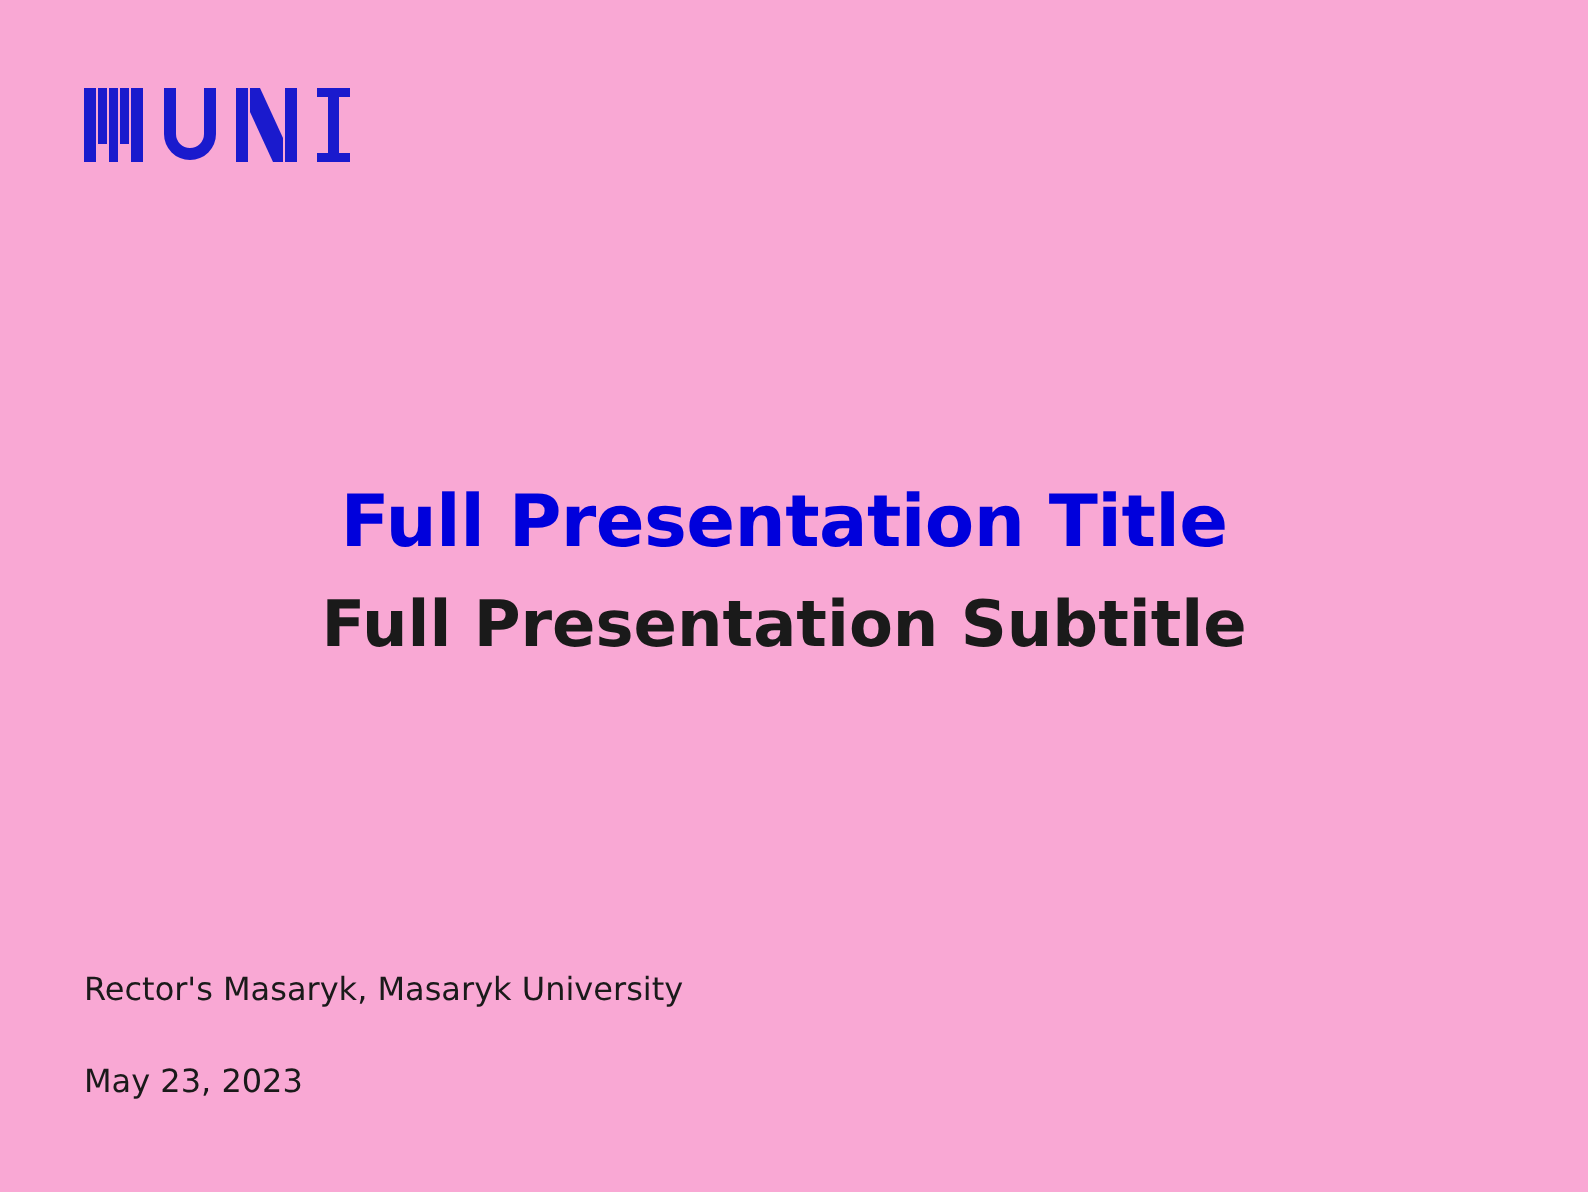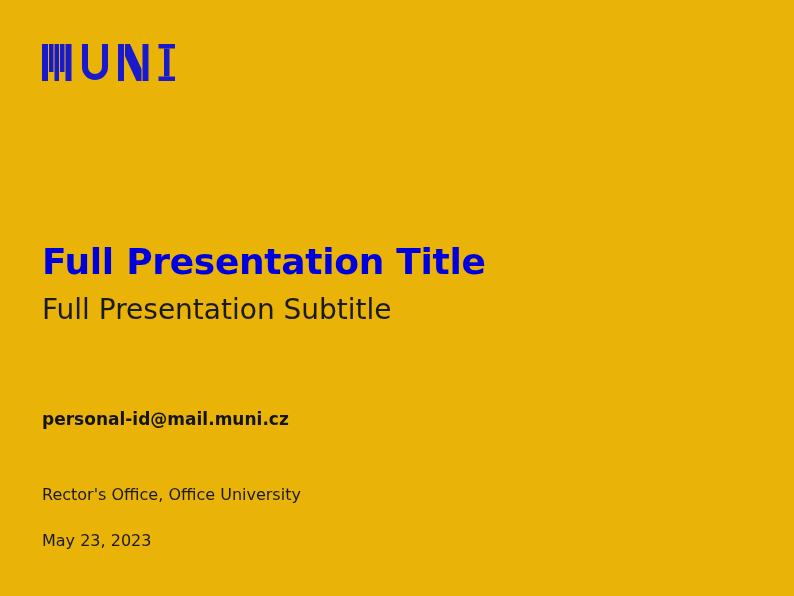"Full Presentation Title" .slide { background: #eab308 -> #f9a8d4; text-align: none -> center }
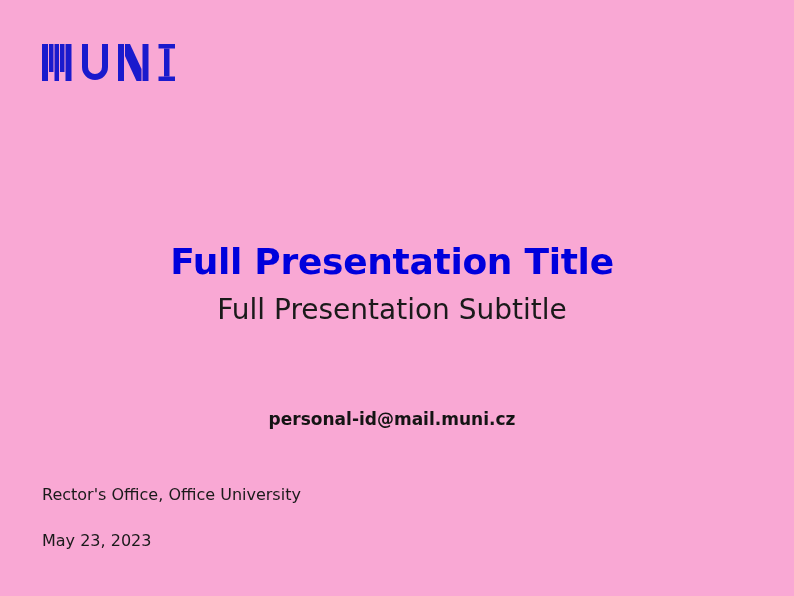"Full Presentation Subtitle" .slide-subtitle { font-size: 28px -> 32px; font-weight: normal -> bold }
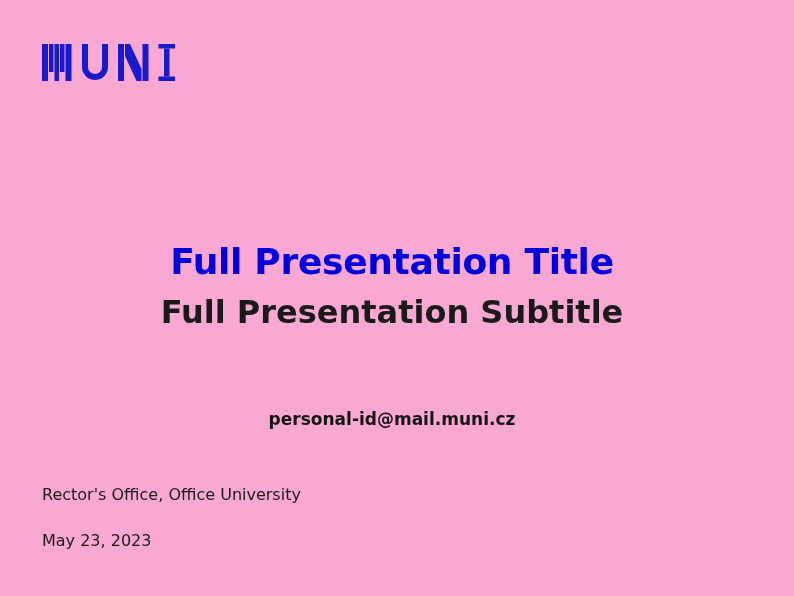"personal-id@mail.muni.cz" div.author-email { html: <div>personal-id@mail.muni.cz</div> -> none }
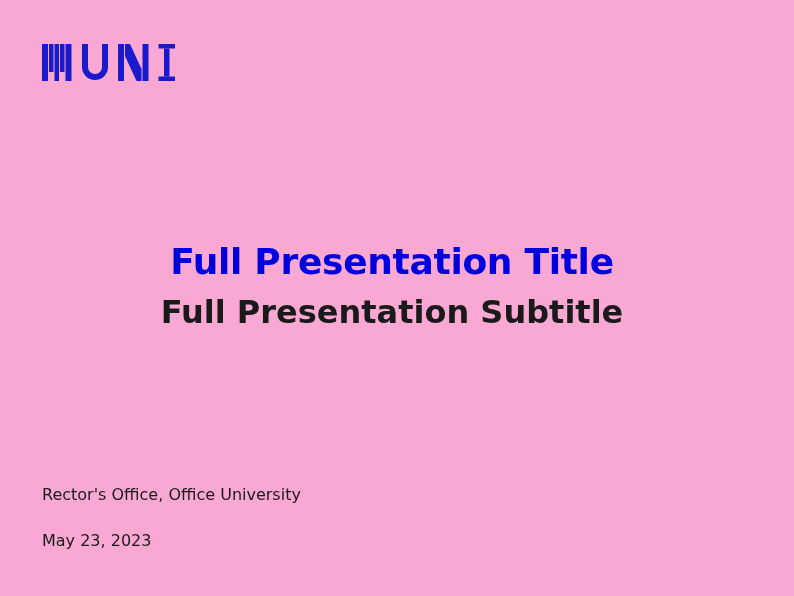"Rector's Office, Office University" div.affiliation { text: Office, Office -> Masaryk, Masaryk }
